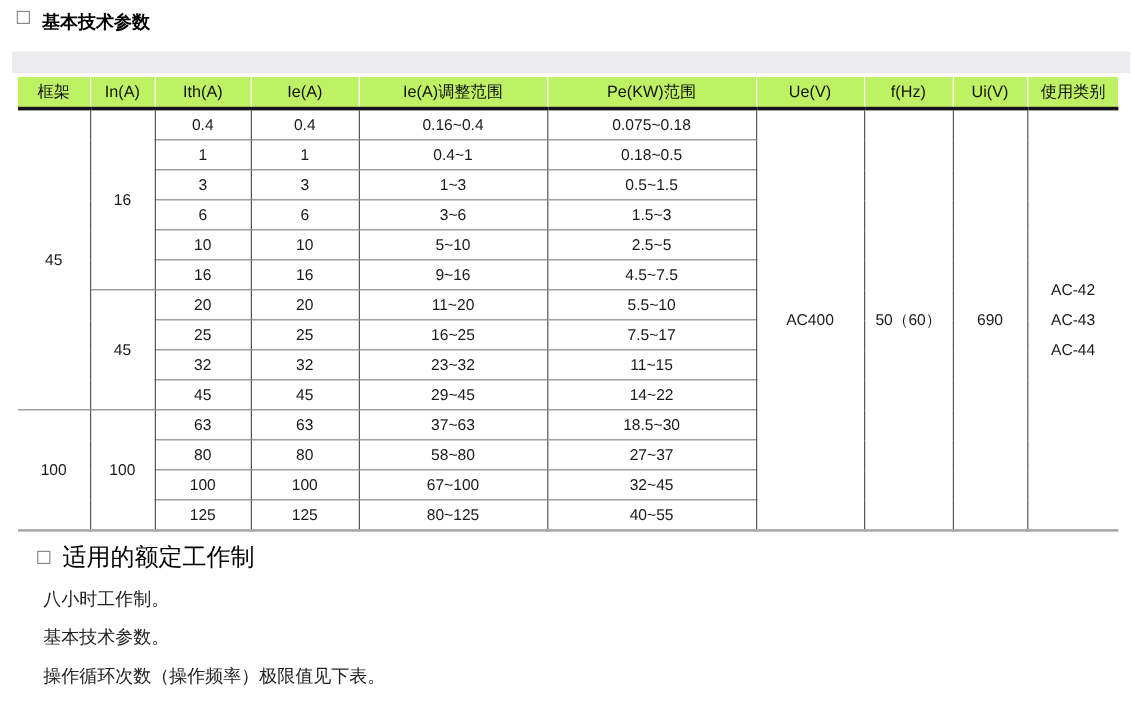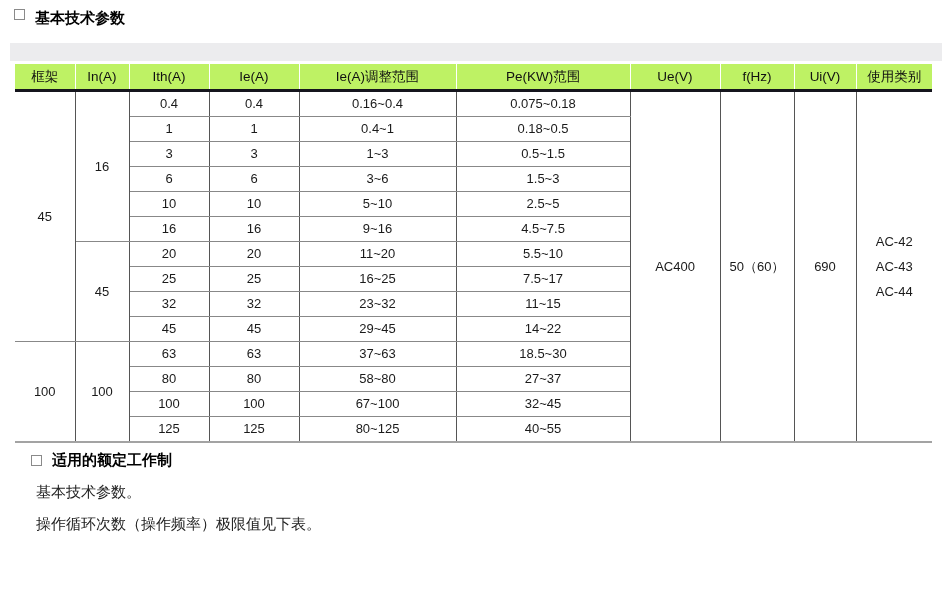"适用的额定工作制" .section2-title { font-size: 15px -> 20px; font-weight: bold -> normal }
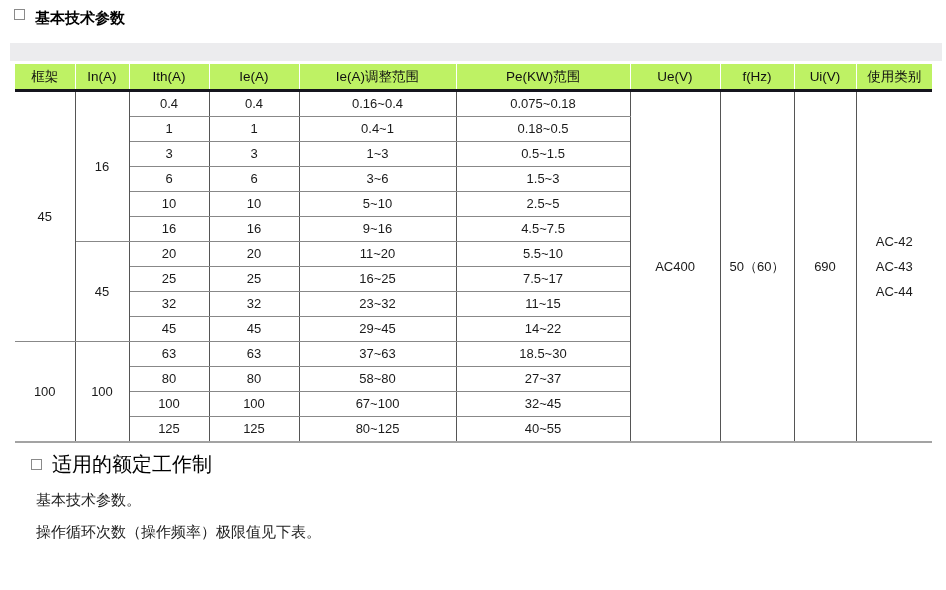"八小时工作制。" div.note-line { html: none -> <div>八小时工作制。</div> }
